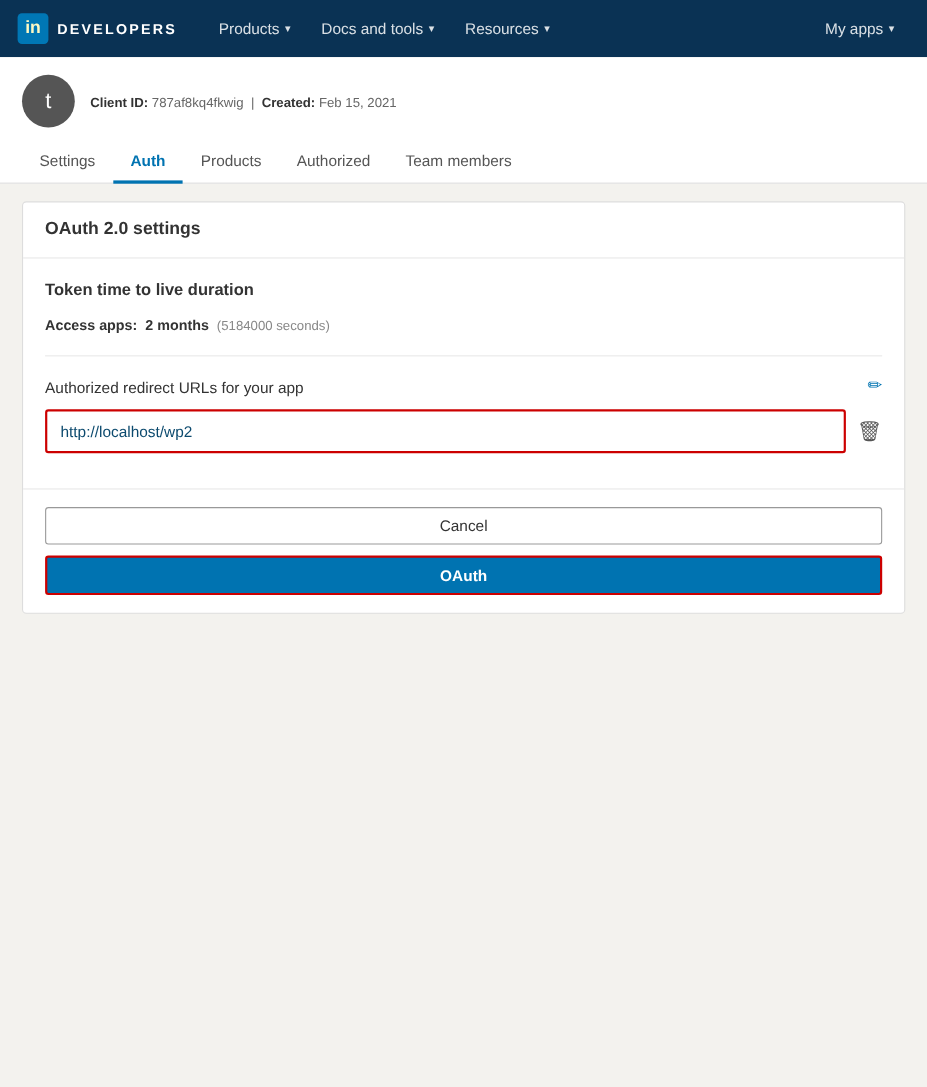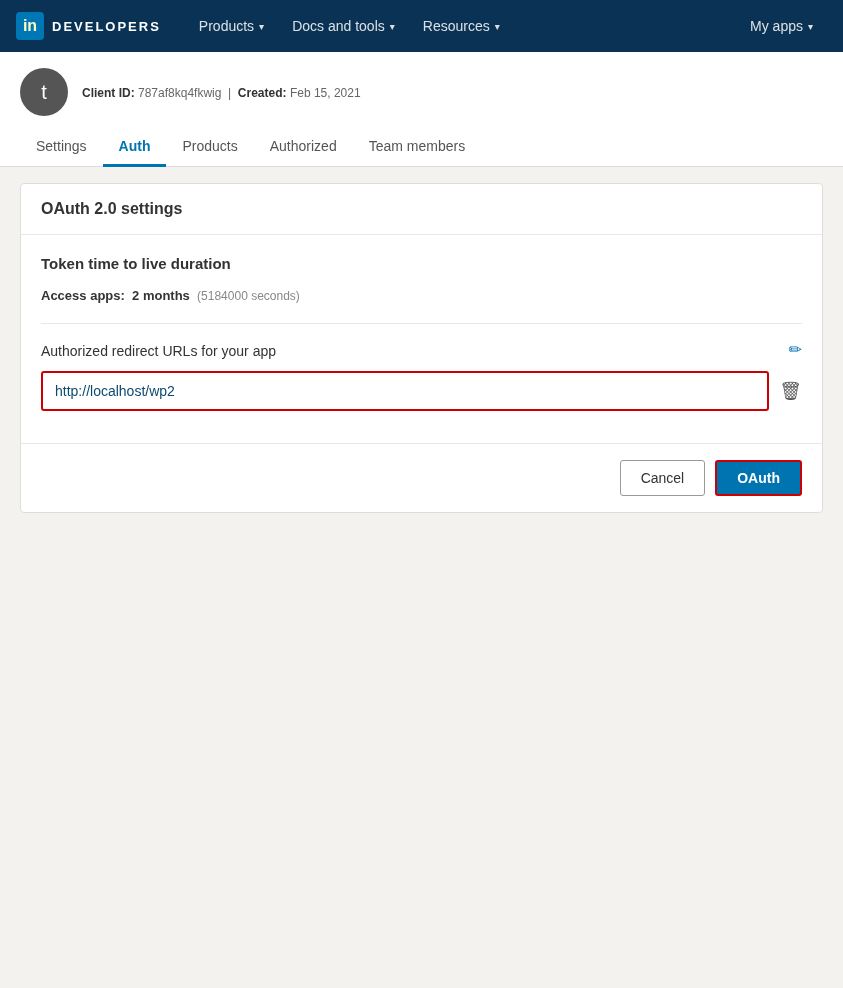"Cancel" .card-footer { flex-direction: none -> column }
